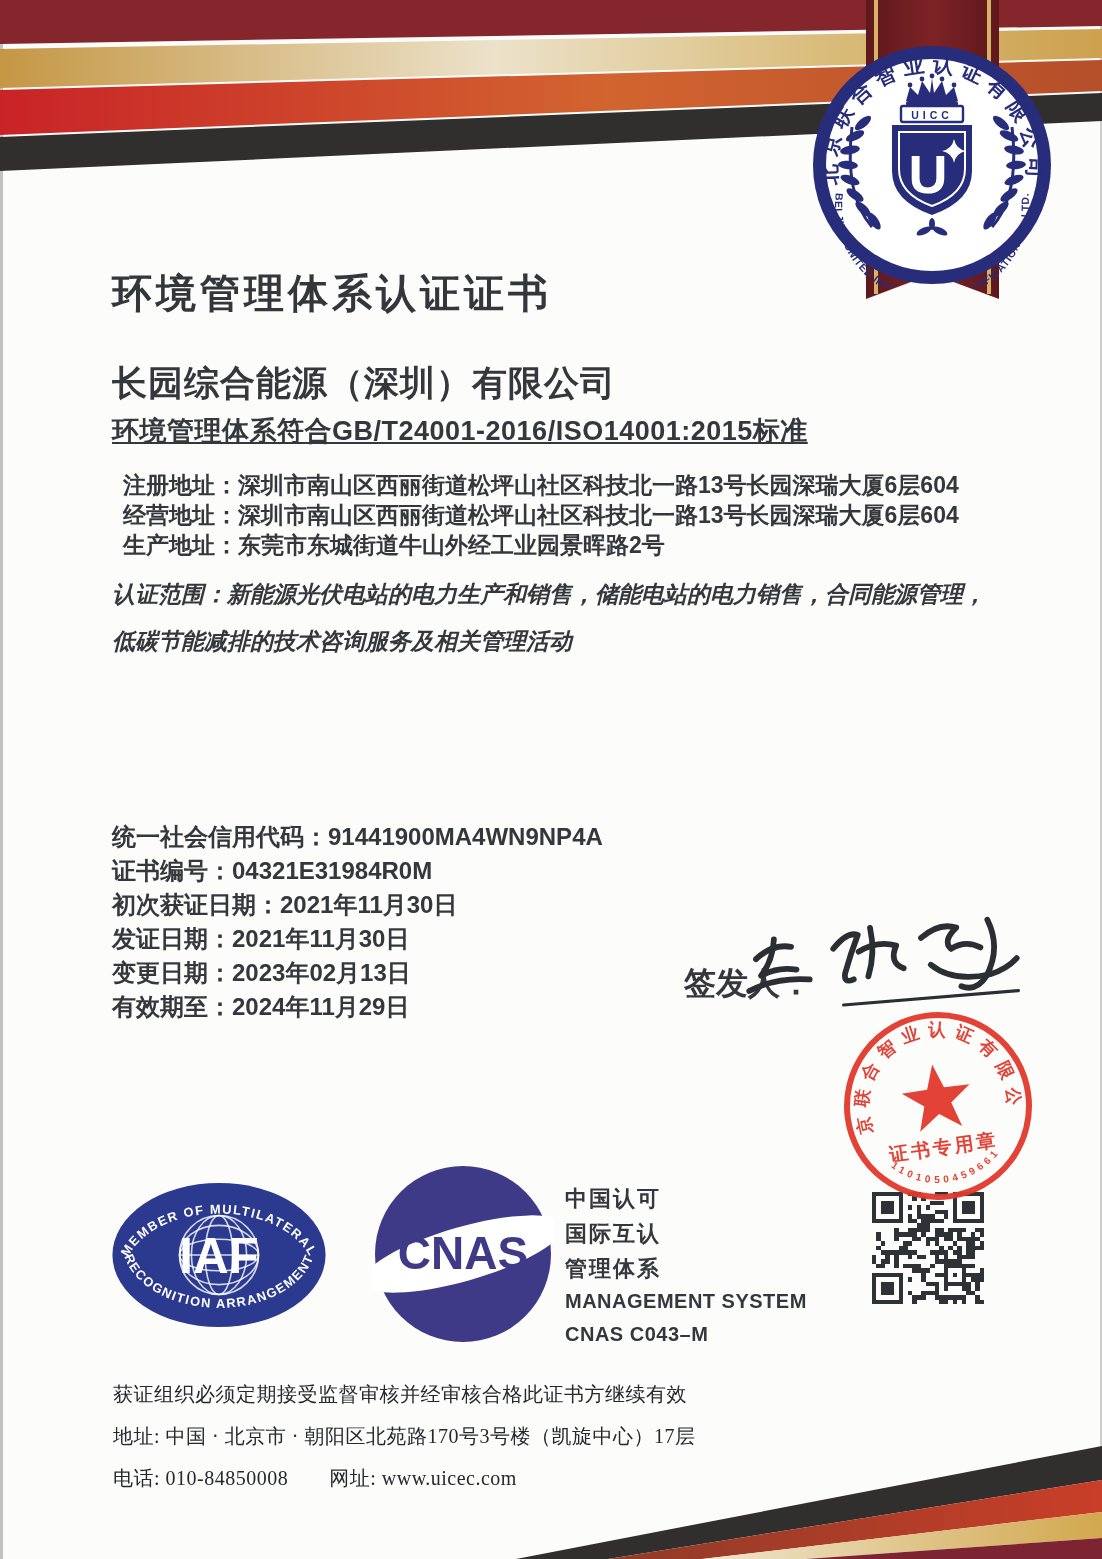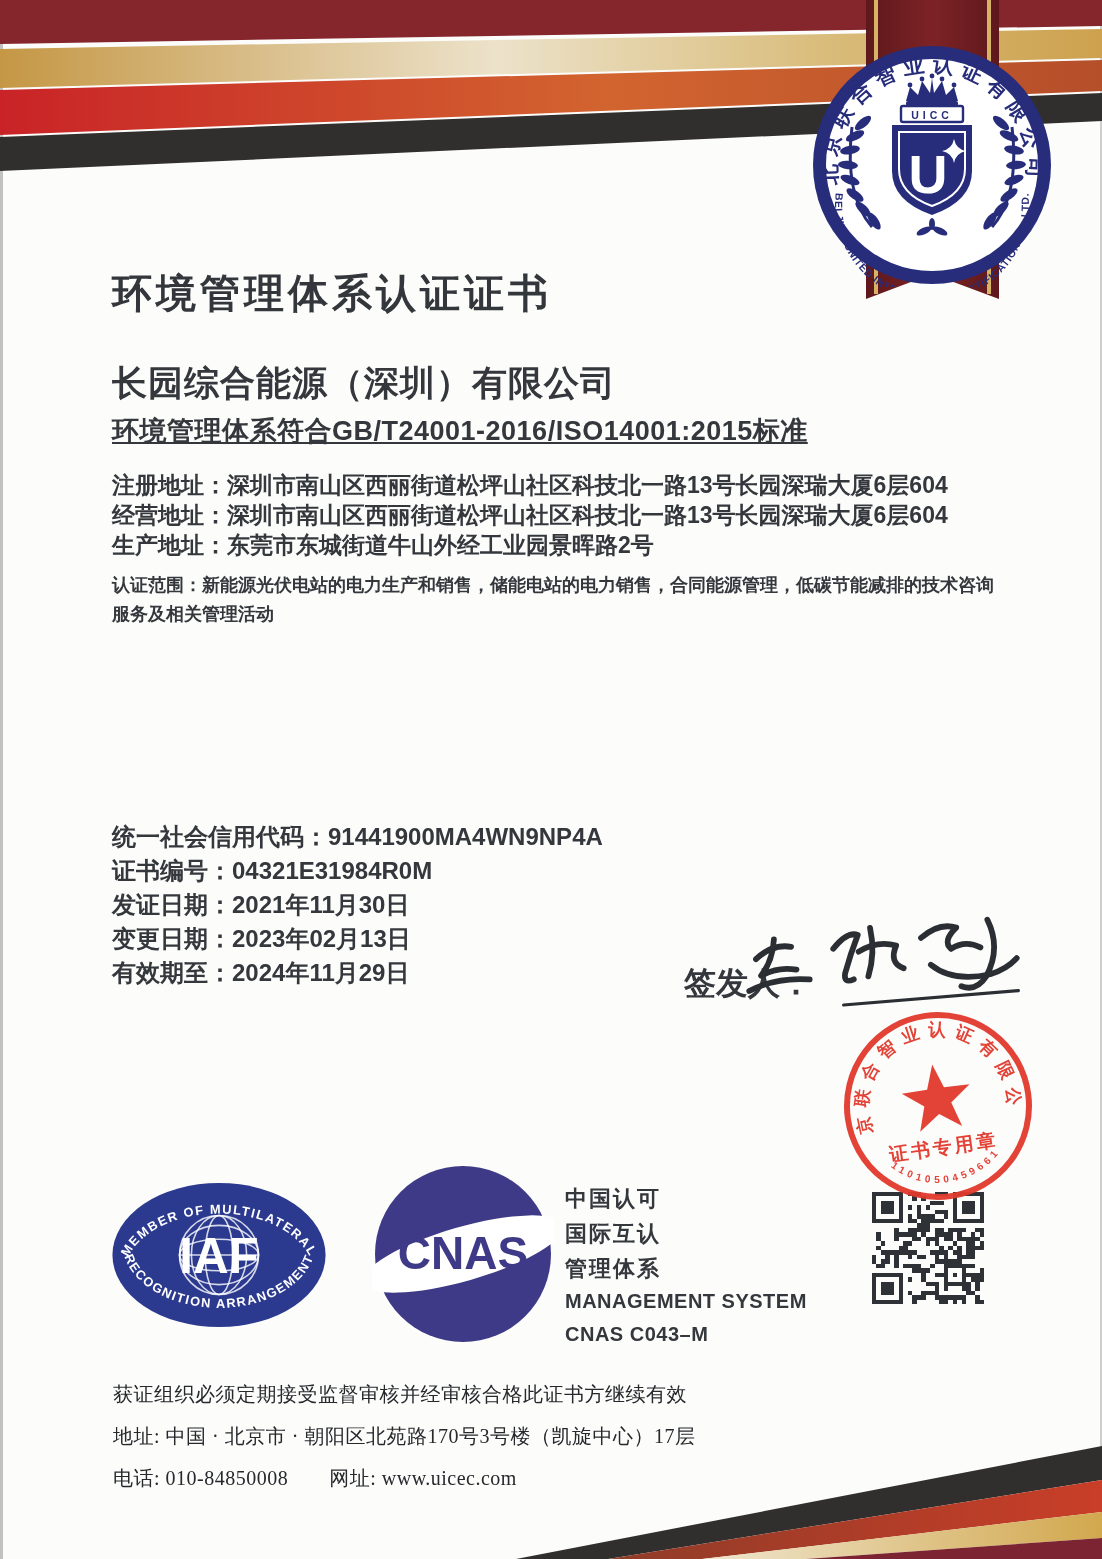"注册地址：深圳市南山区西丽街道松坪山社区科技北一路13号长园深瑞大厦6层604" .addr { left: 112px -> 123px }
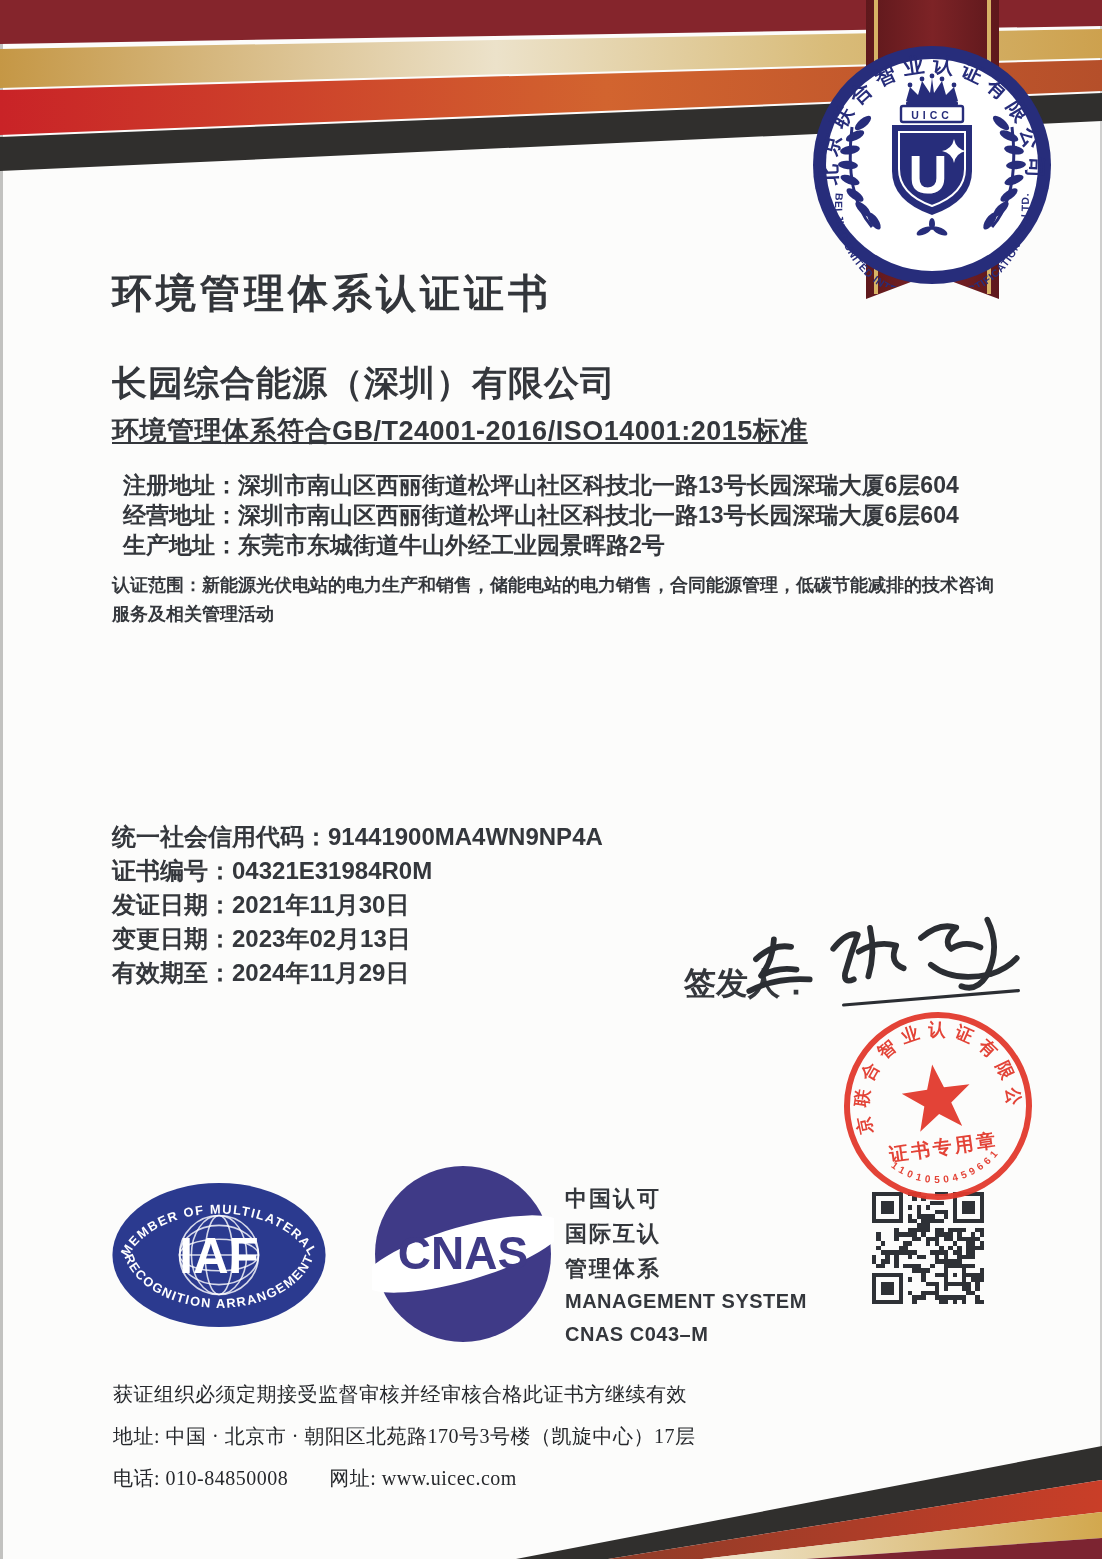"认证范围：新能源光伏电站的电力生产和销售，储能电站的电力销售，合同能源管理，低碳" .scope { font-size: 18px -> 23px; font-style: none -> italic; line-height: 29px -> 47px }
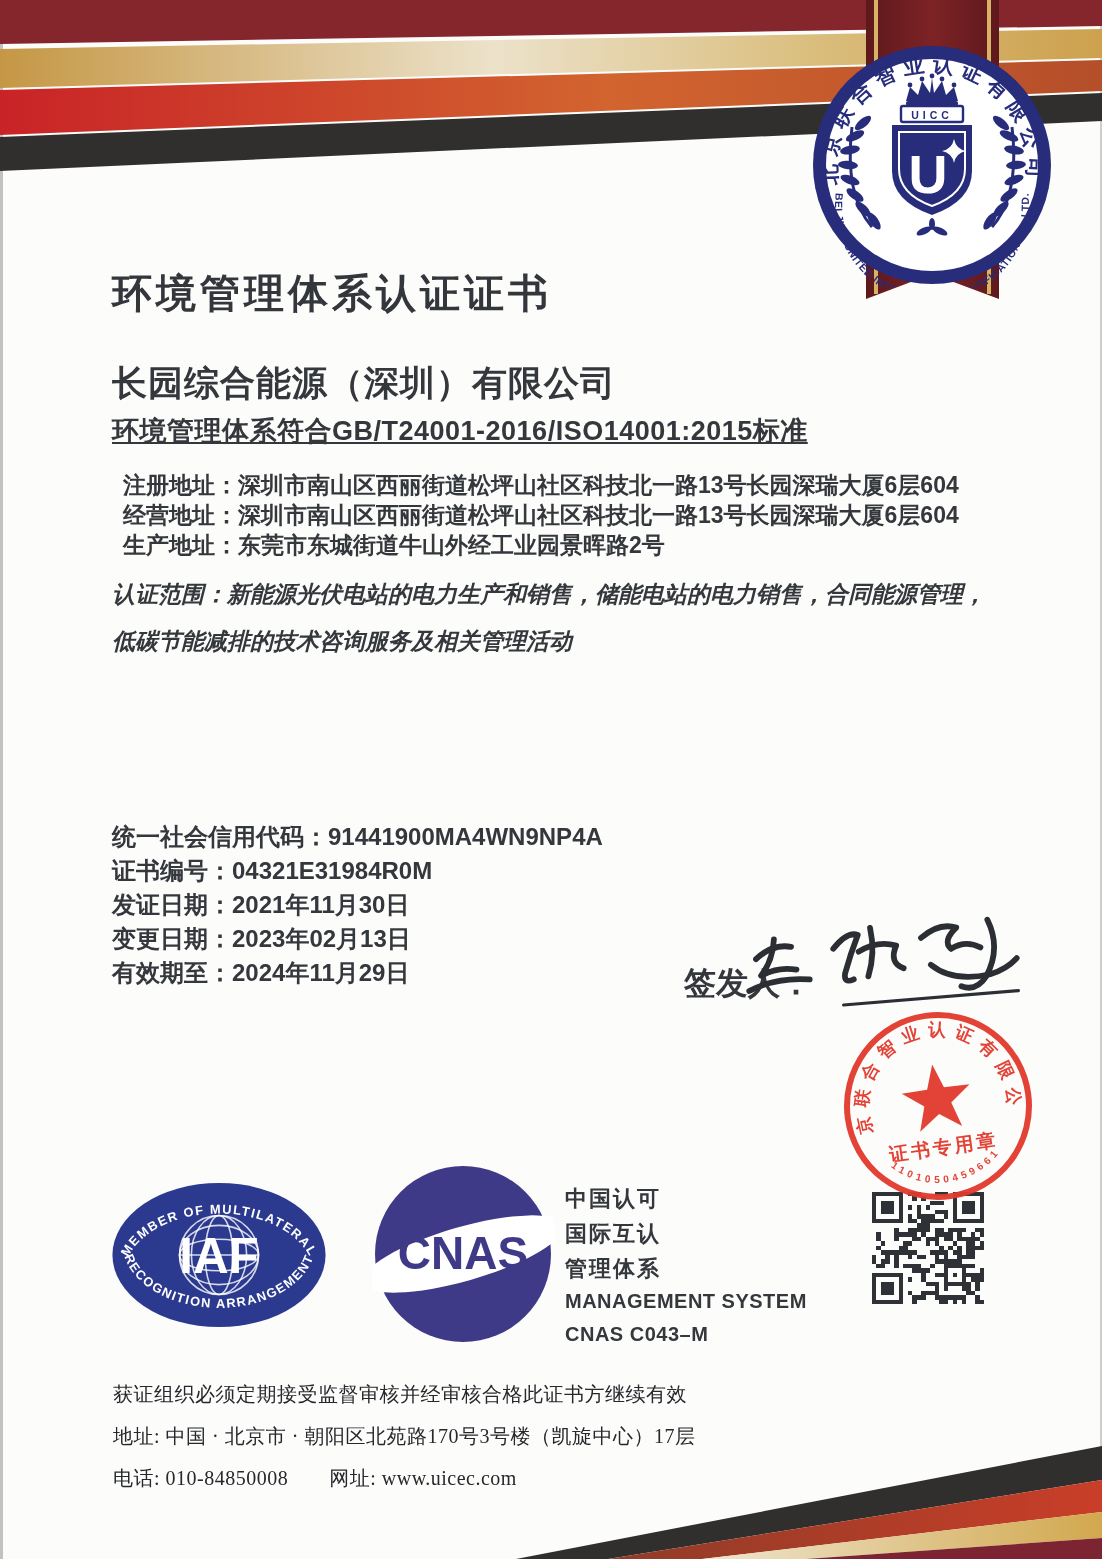"初次获证日期：2021年11月30日" div { html: none -> <div>初次获证日期：2021年11月30日</div> }
